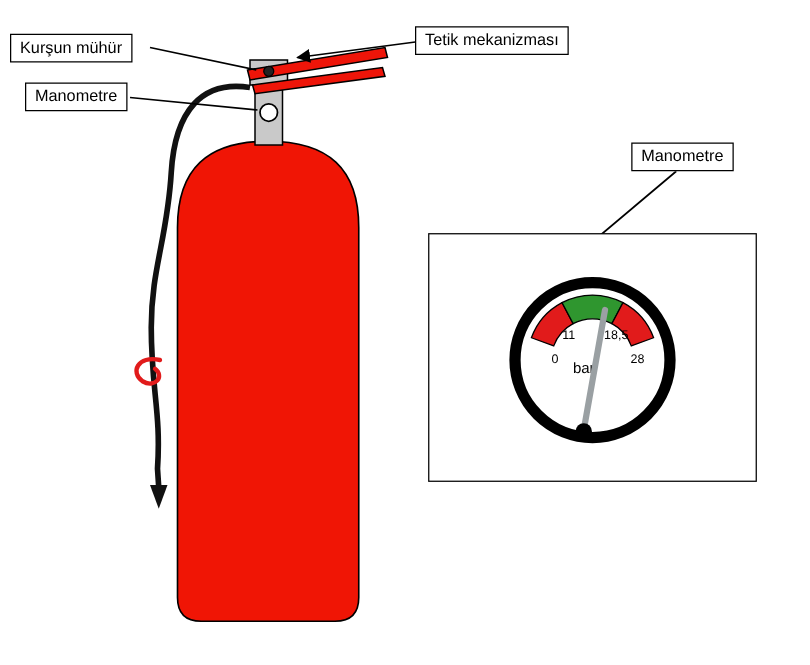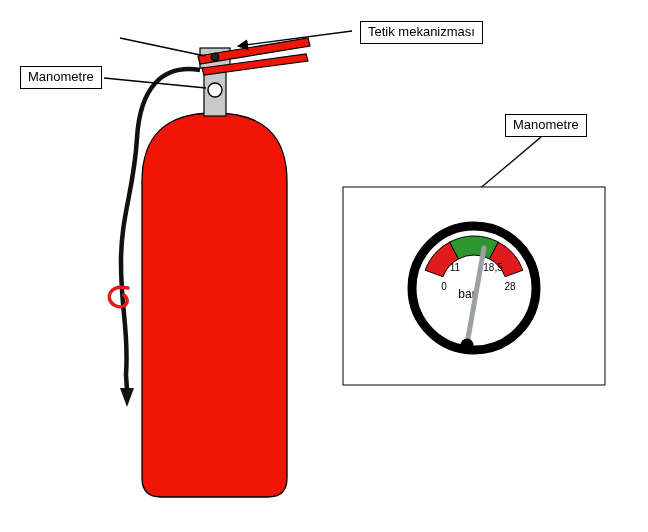"Kurşun mühür" div.label-box { html: none -> <div>Kurşun mühür</div> }
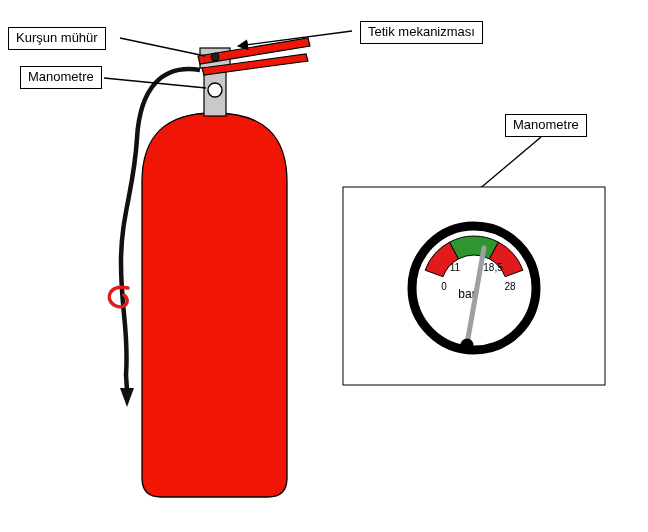"Tetik mekanizması" div.label-box { left: 360px -> 332px }
